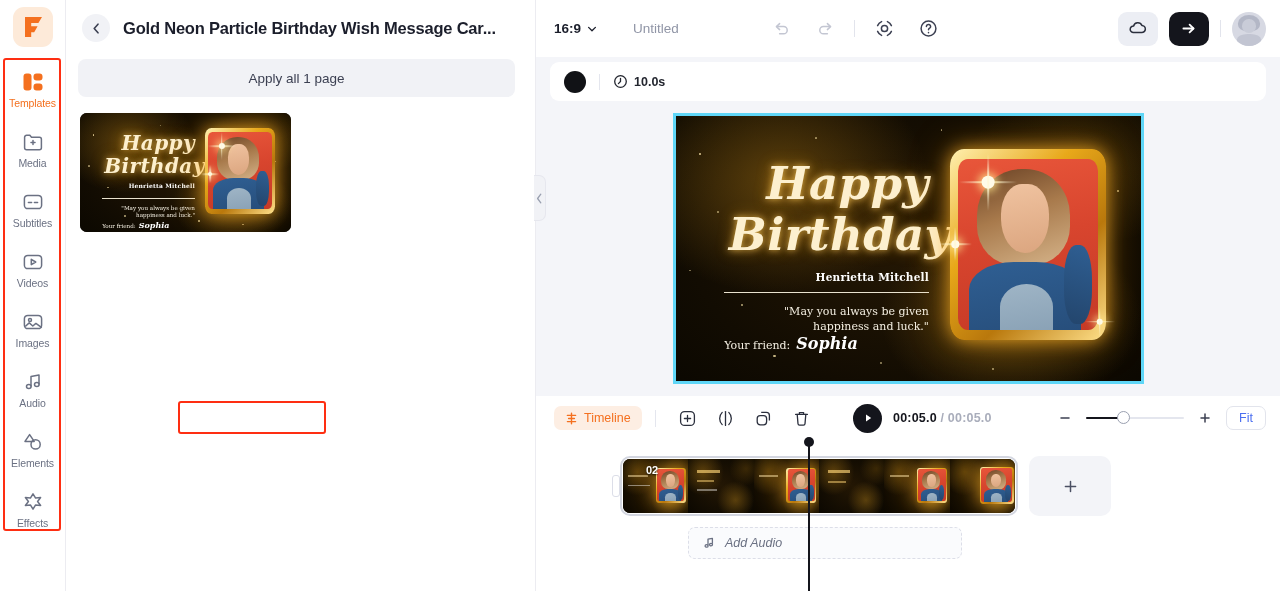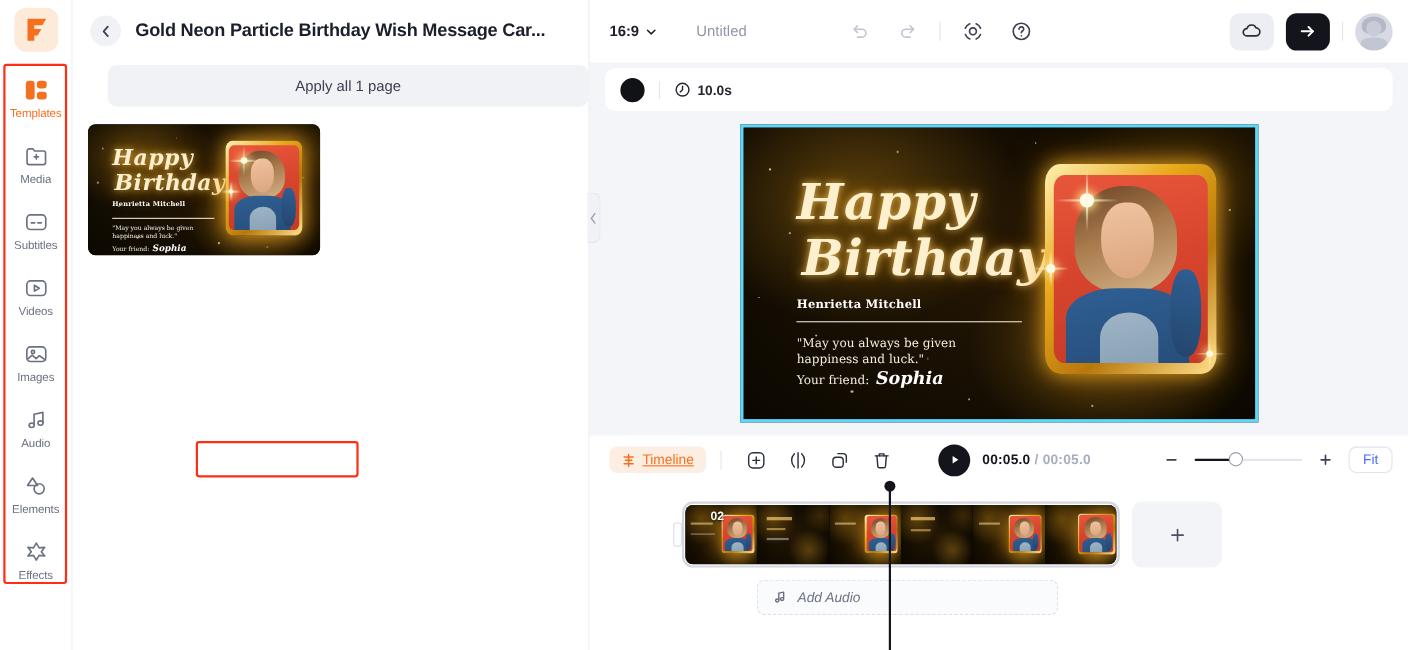"Apply all 1 page" .apply-all { margin: 17px 16px 0 32px -> 17px 16px 0 12px }
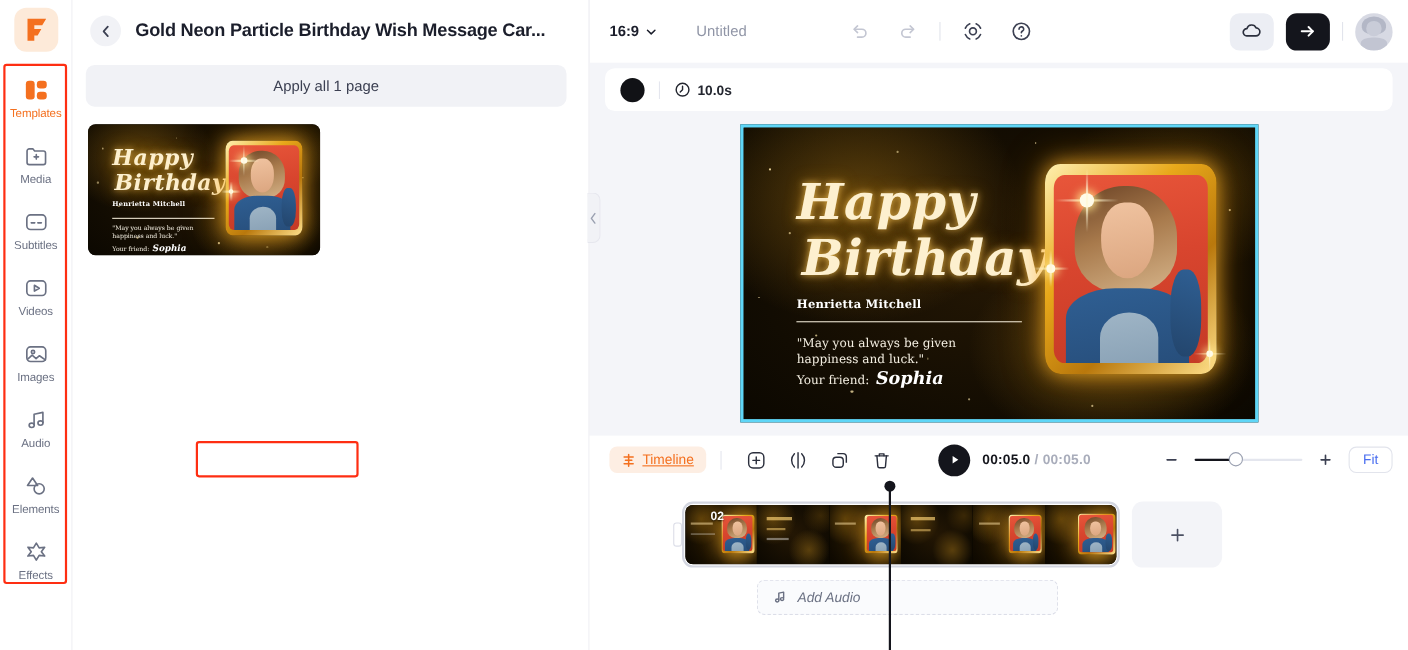"Happy" .card-left { text-align: none -> right }
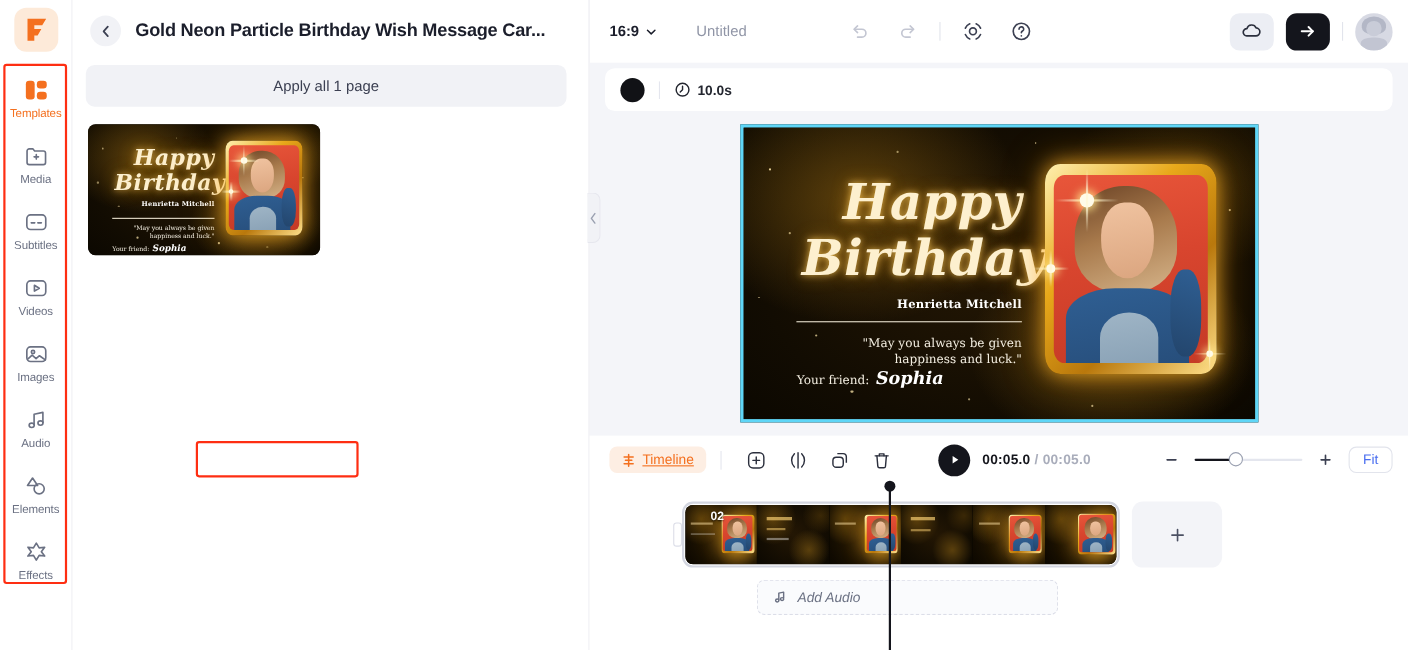"Timeline" .tl-tab { text-decoration: underline -> none }
